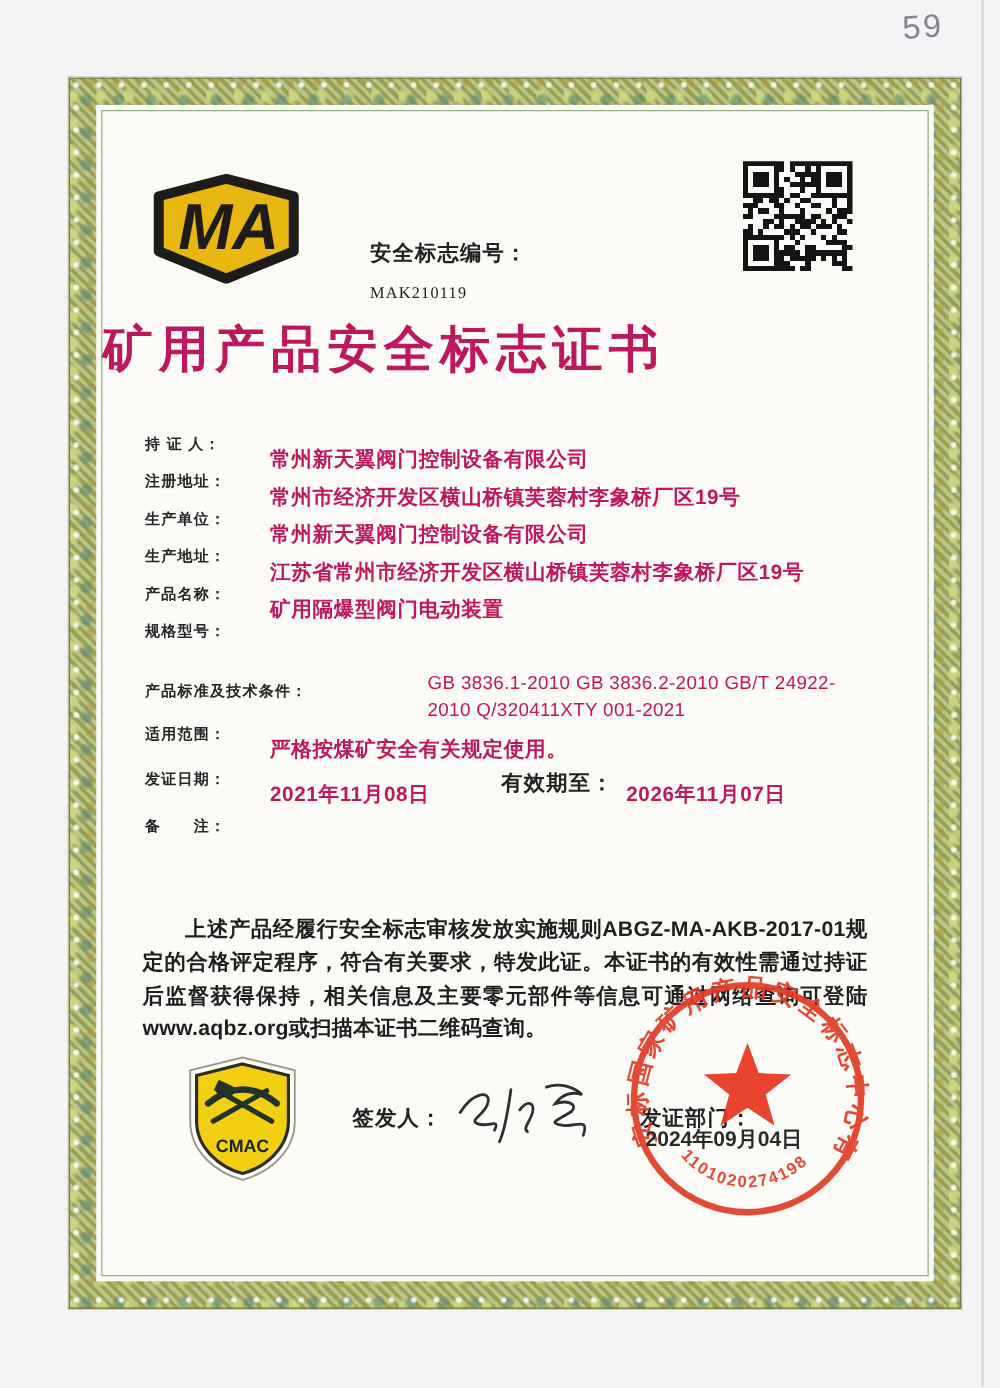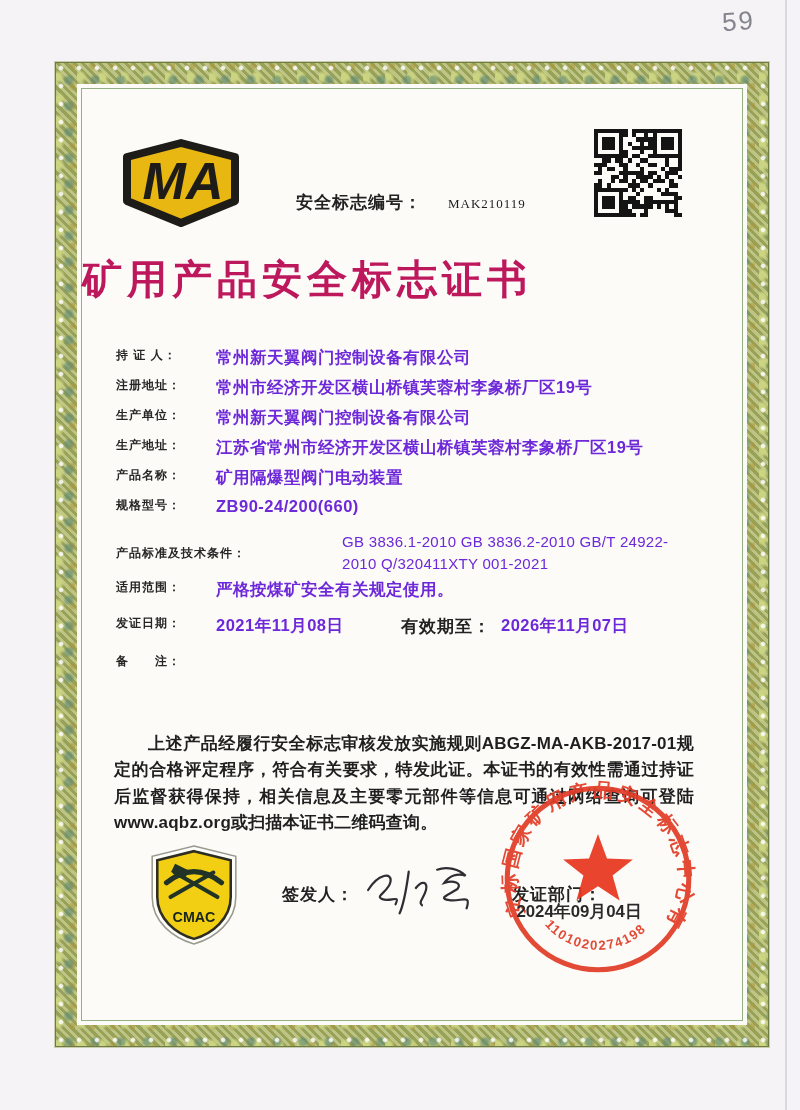"安全标志编号：" .certno { flex-direction: none -> column; gap: 26px -> 12px }
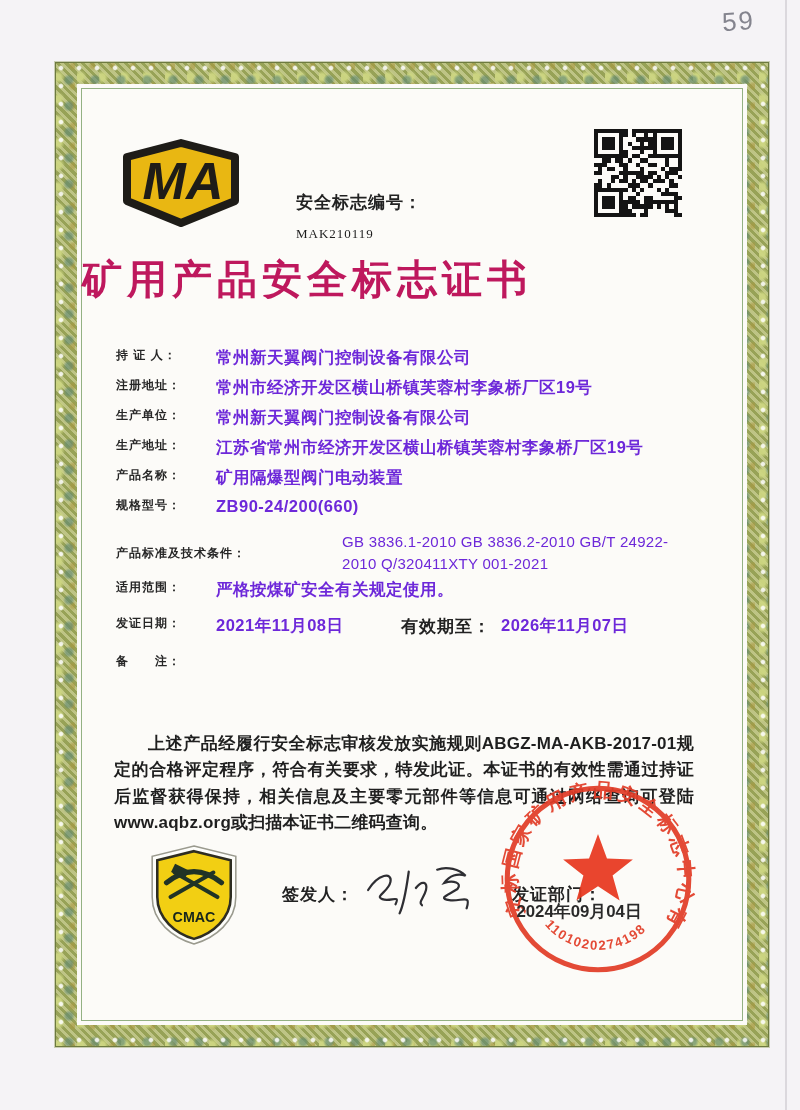"常州新天翼阀门控制设备有限公司" .row .val { color: #6d28d9 -> #be185d; margin-top: none -> 10px }
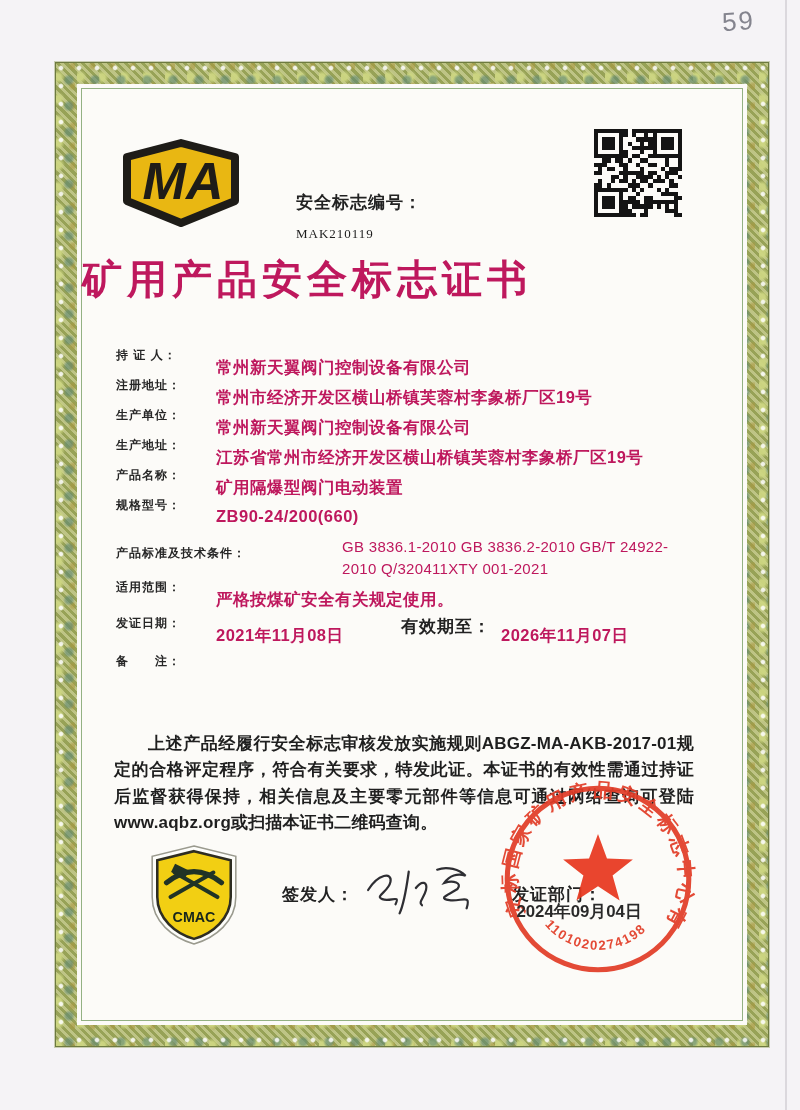"ZB90-24/200(660)" span.val { html: <span>ZB90-24/200(660)</span> -> none }
